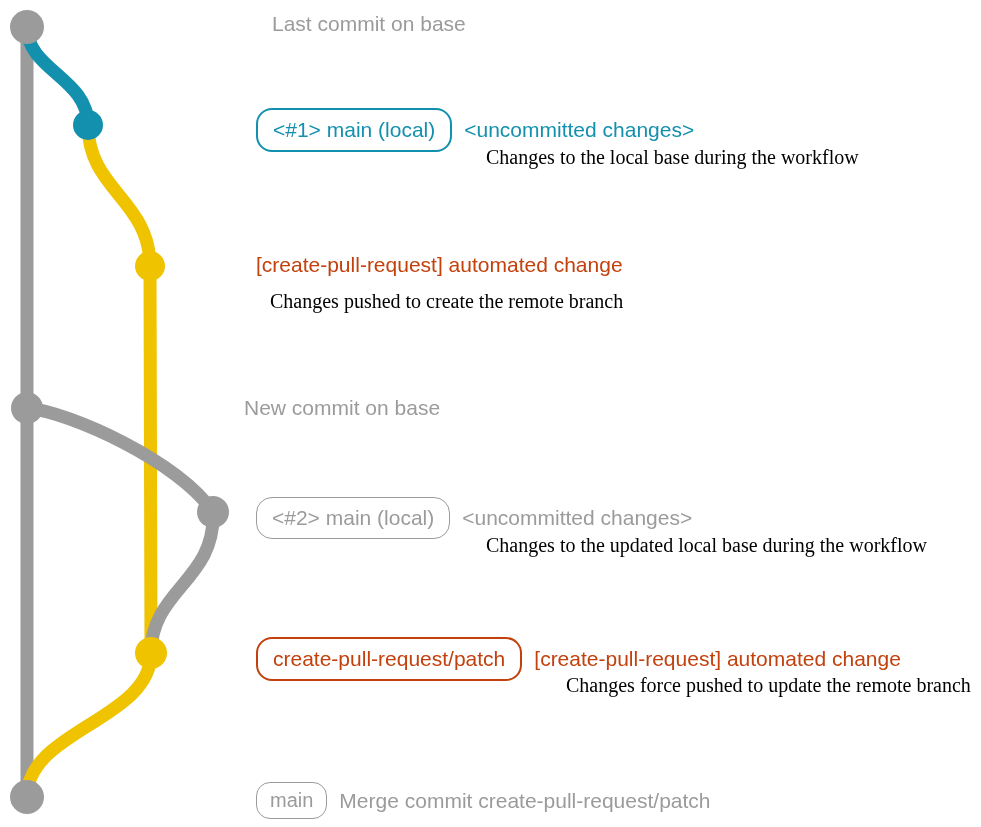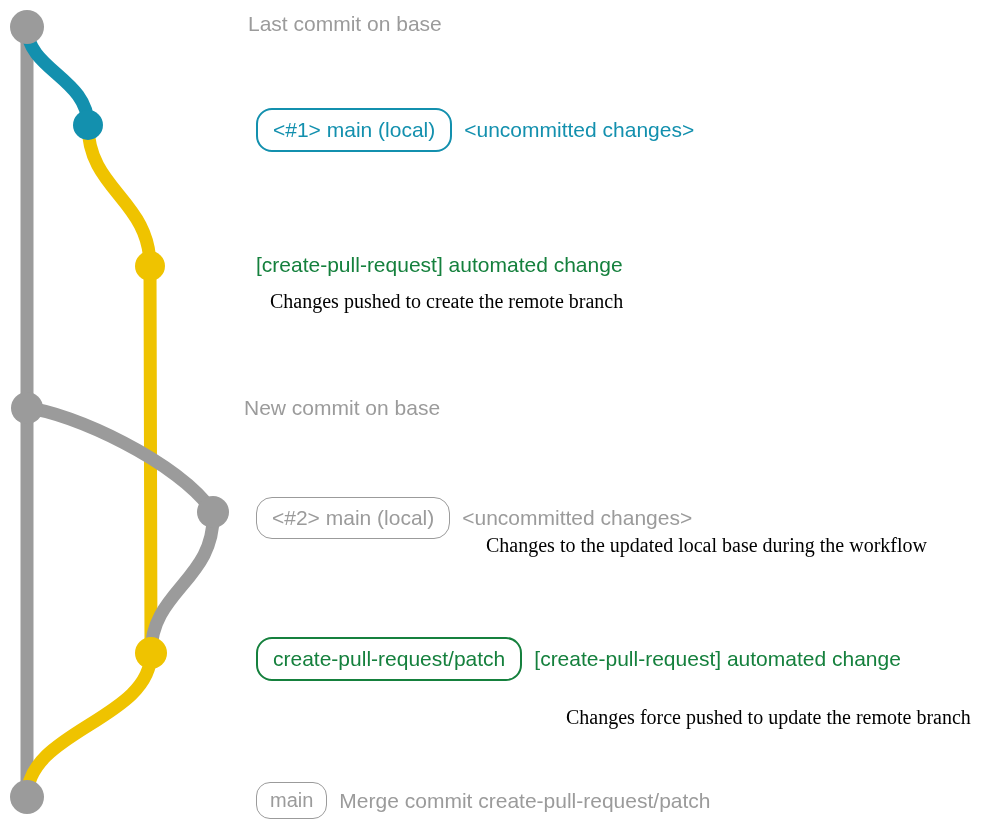"Last commit on base" div.row { left: 248px -> 272px }
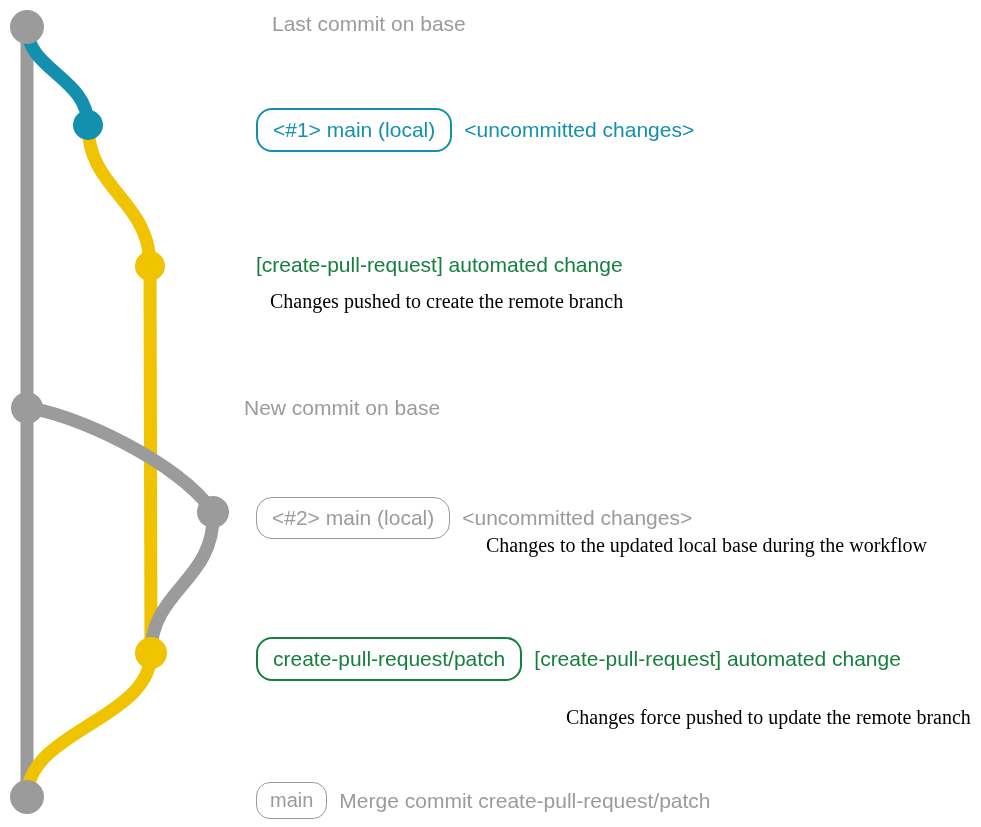"Changes to the local base" div.desc { html: none -> <div>Changes to the local base during the workflow</div> }
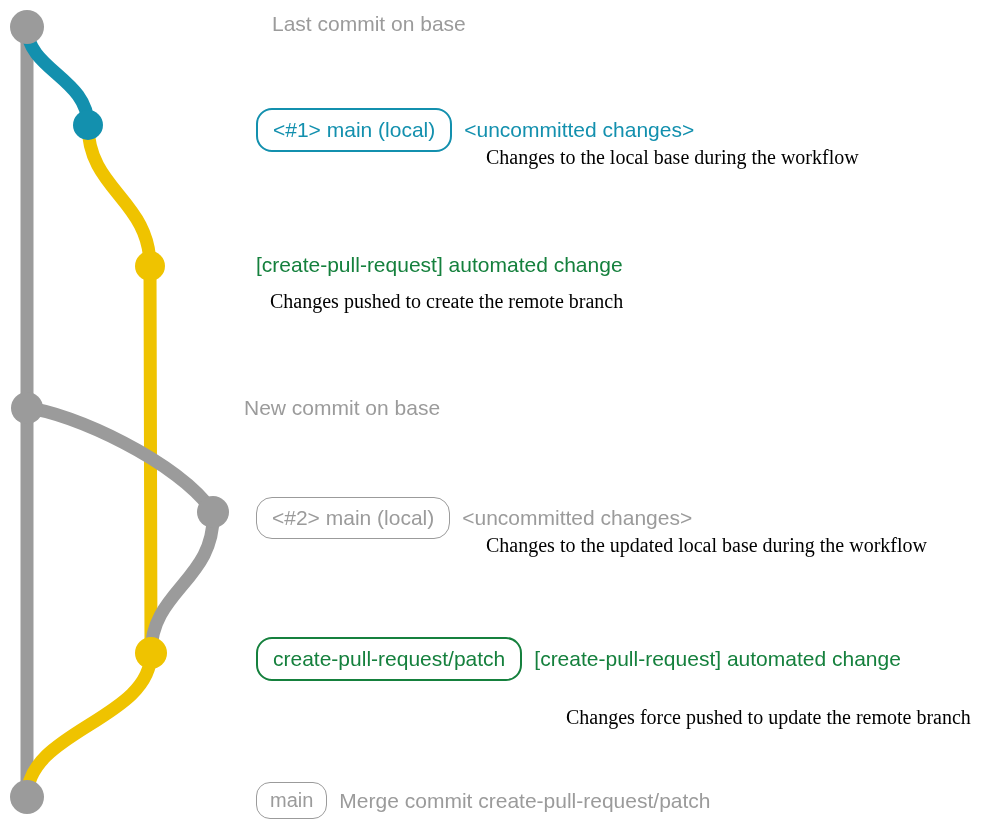"[create-pull-request] automated change" .c-yellow { color: #15803d -> #c2410c }
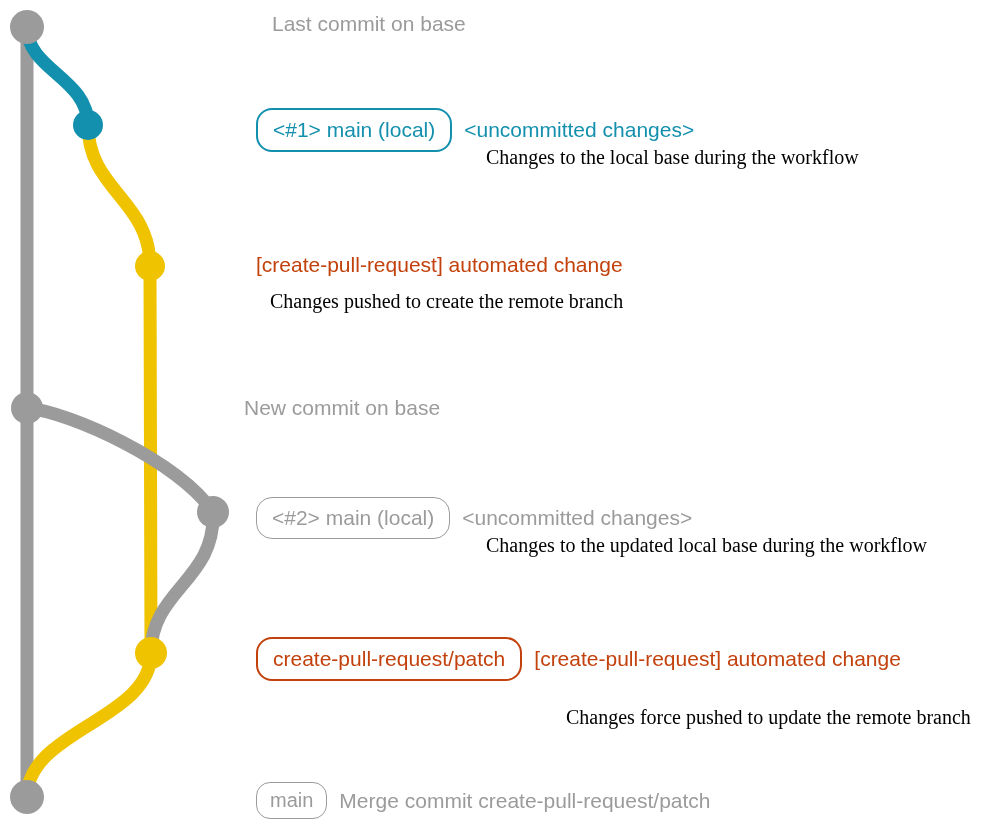"Changes force pushed to update" div.desc { margin-top: 32px -> none }
